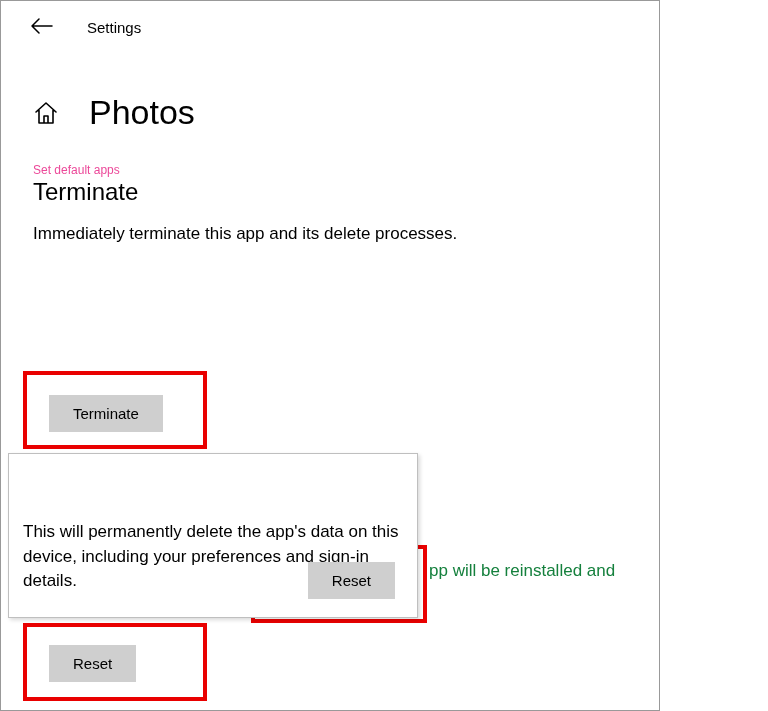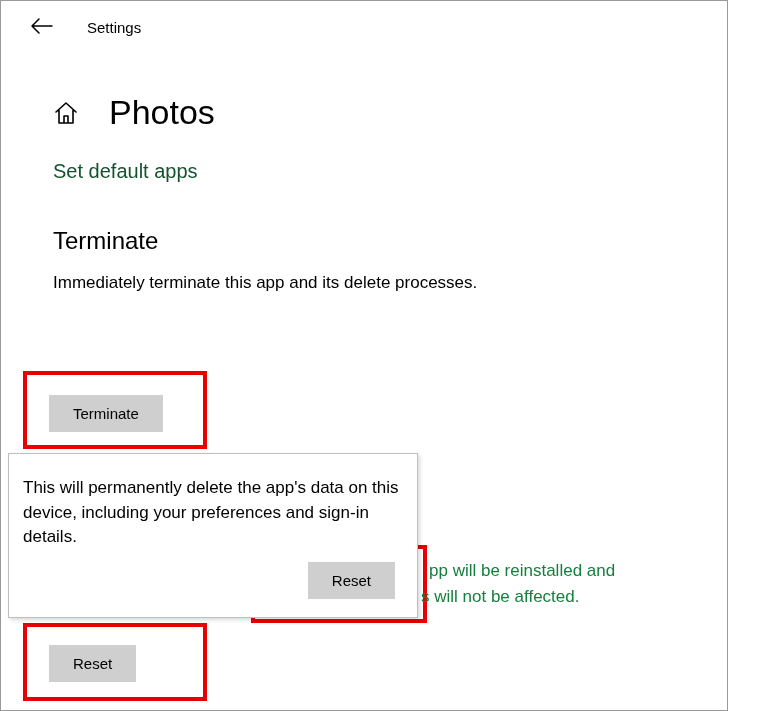"Settings" .page { width: 728px -> 660px }
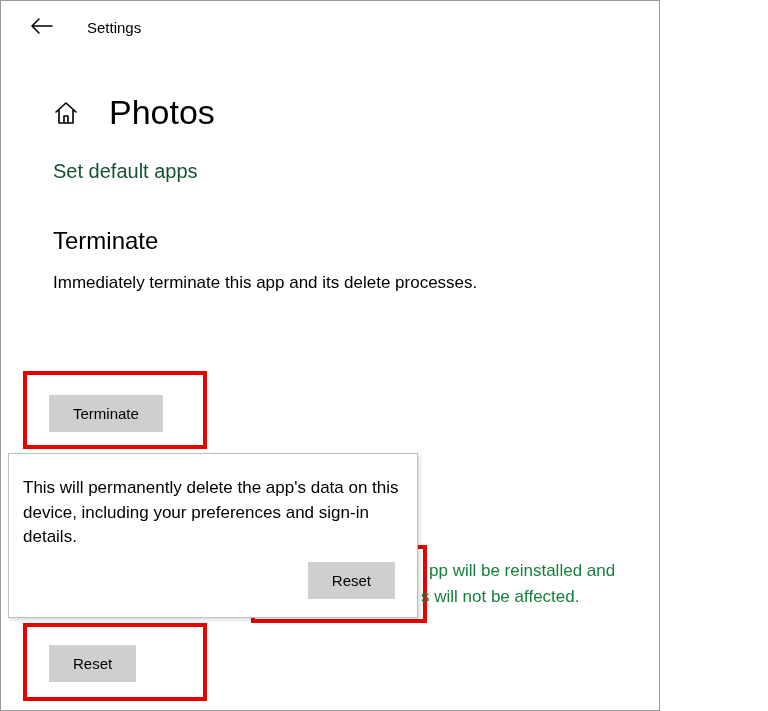"Photos" .content { padding: 20px 40px 0 52px -> 20px 40px 0 32px }
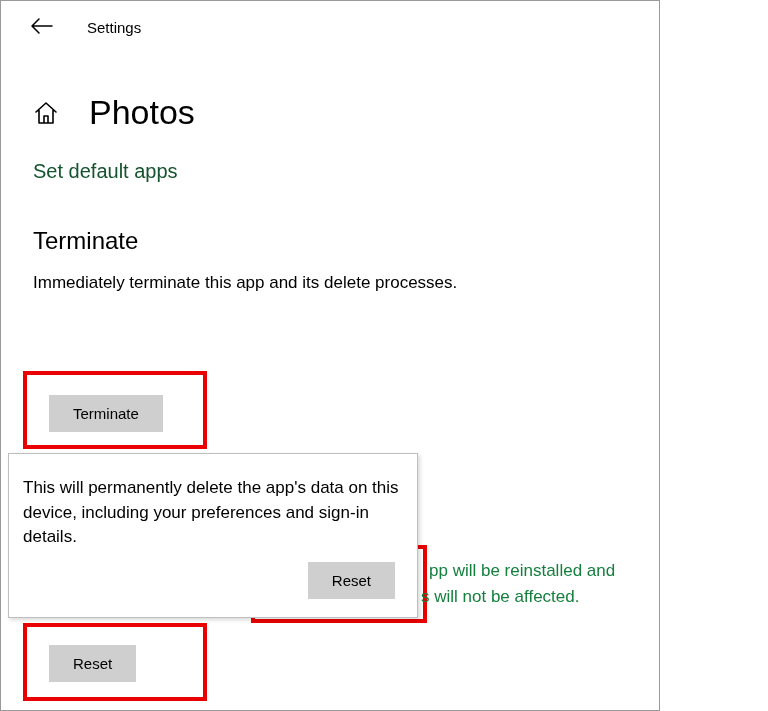"Set default apps" .link { color: #14532d -> #ec4899; font-size: 20px -> 12px; margin-bottom: 44px -> none }
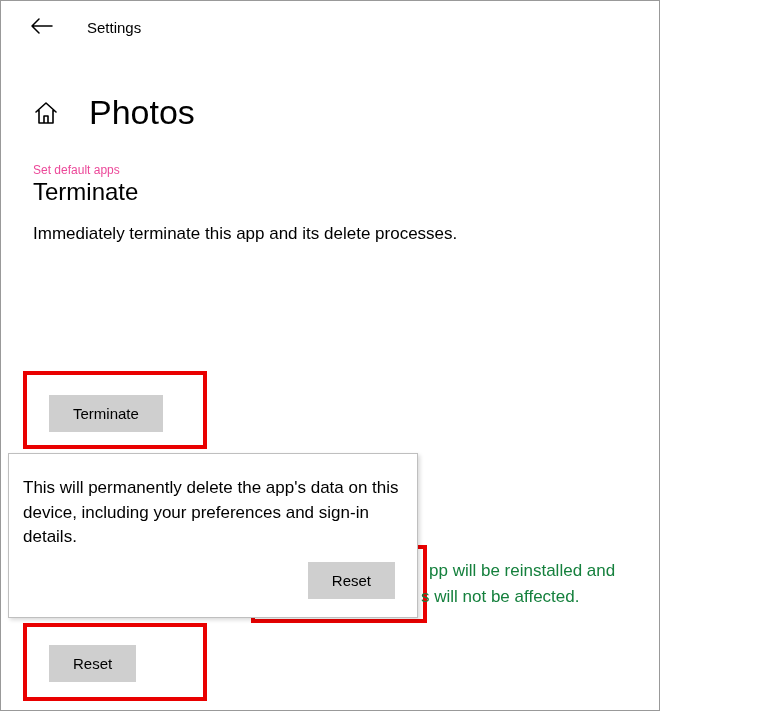"This will permanently delete the" .popup-text { margin-top: none -> 44px }
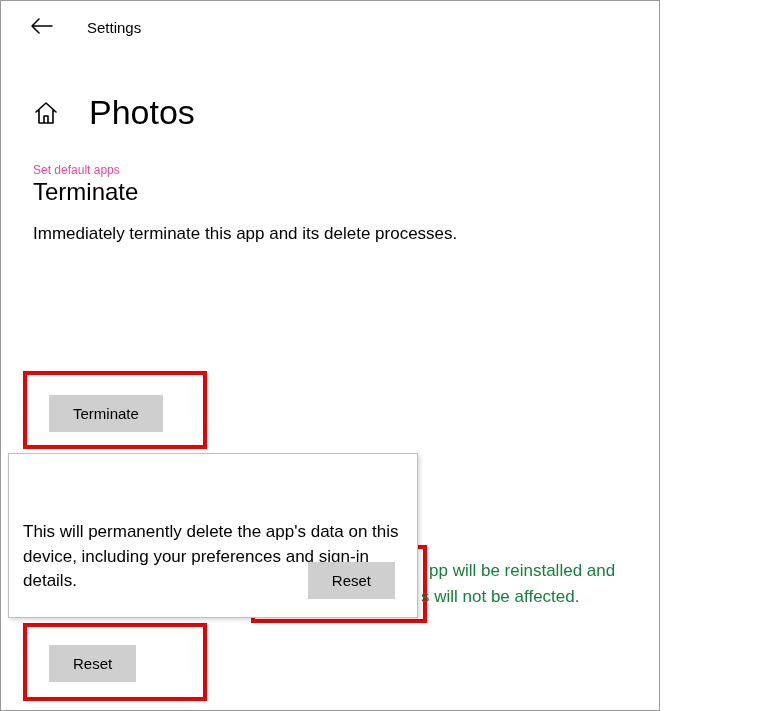"s will not be affected." span.bg-text { html: <span>s will not be affected.</span> -> none }
